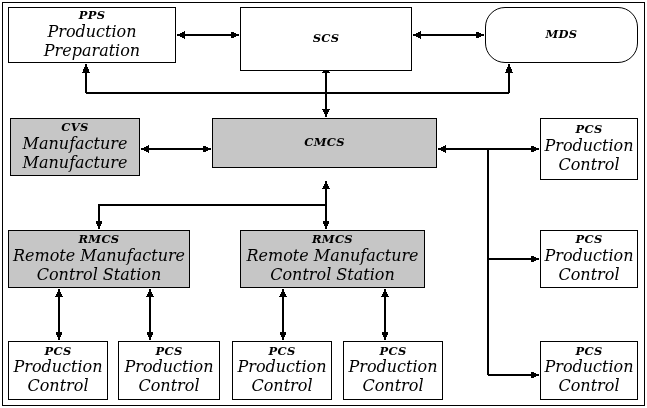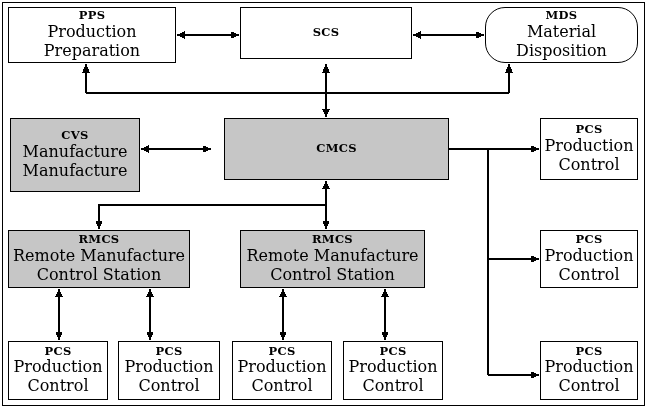"PPS" .node-box { font-style: none -> italic }
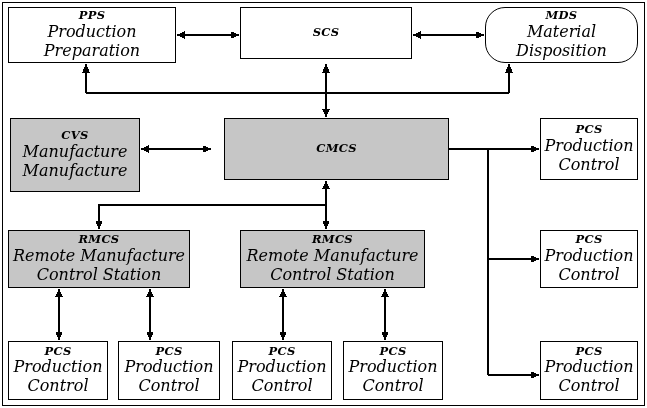"SCS" div.node-box { height: 52px -> 64px }
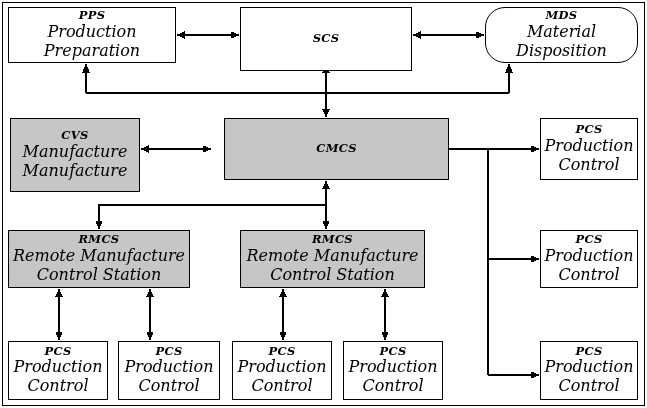"Material Disposition" div.node-sub { html: <div>Material Disposition</div> -> none }
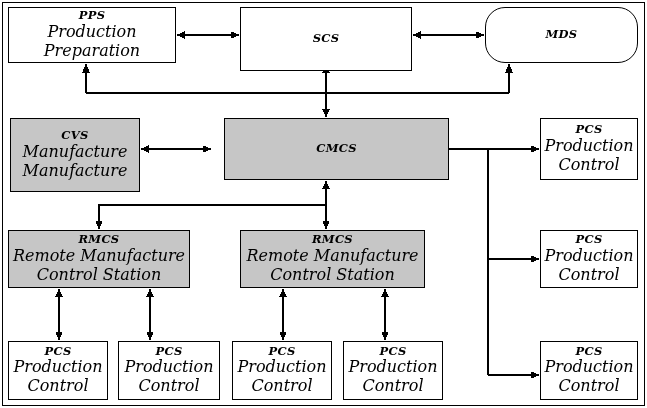"CVS" div.node-box { height: 74px -> 58px }
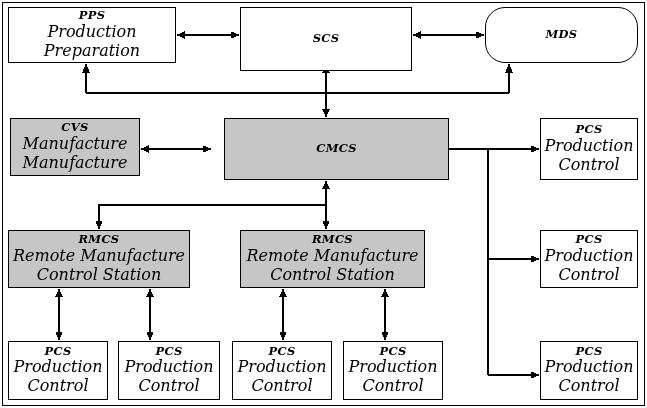"CMCS" div.node-box { height: 62px -> 50px; left: 224px -> 212px }
